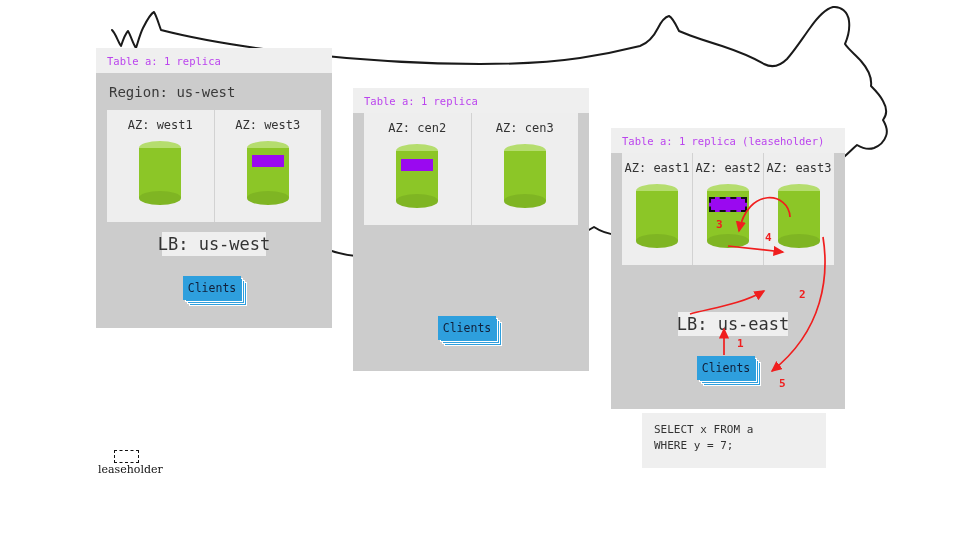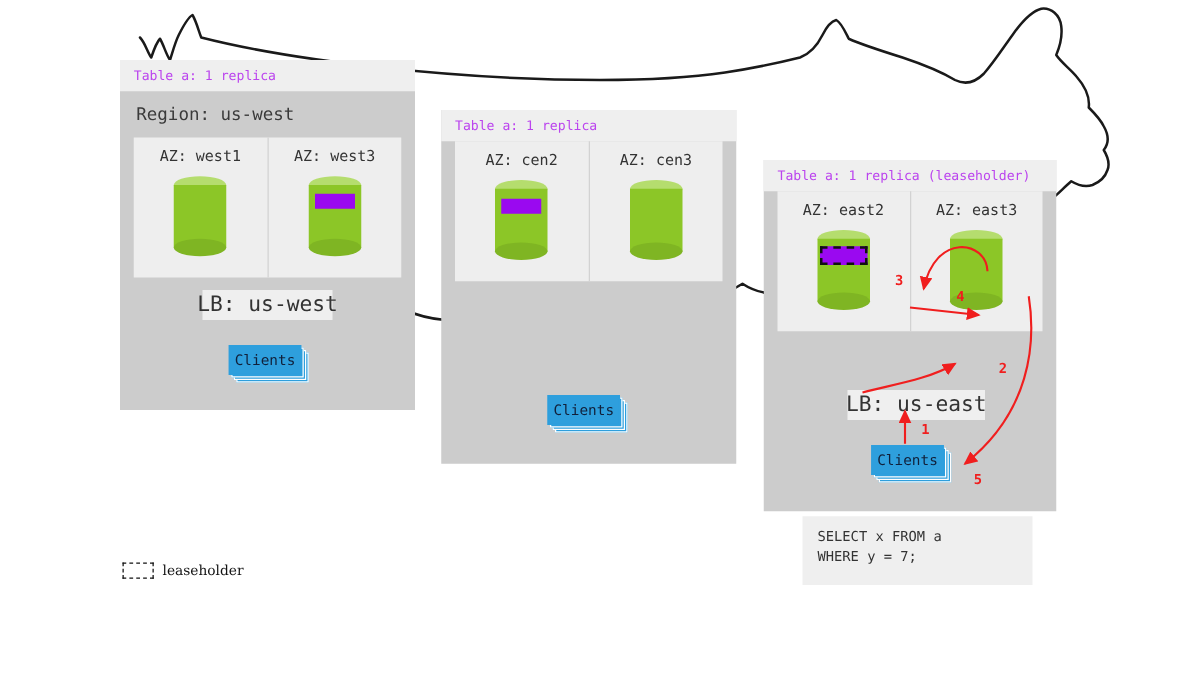"AZ: east1" div.az { html: none -> <div> <div>AZ: east1</div> <div> <div></div> <div></div> <div></div> </div> </div> }
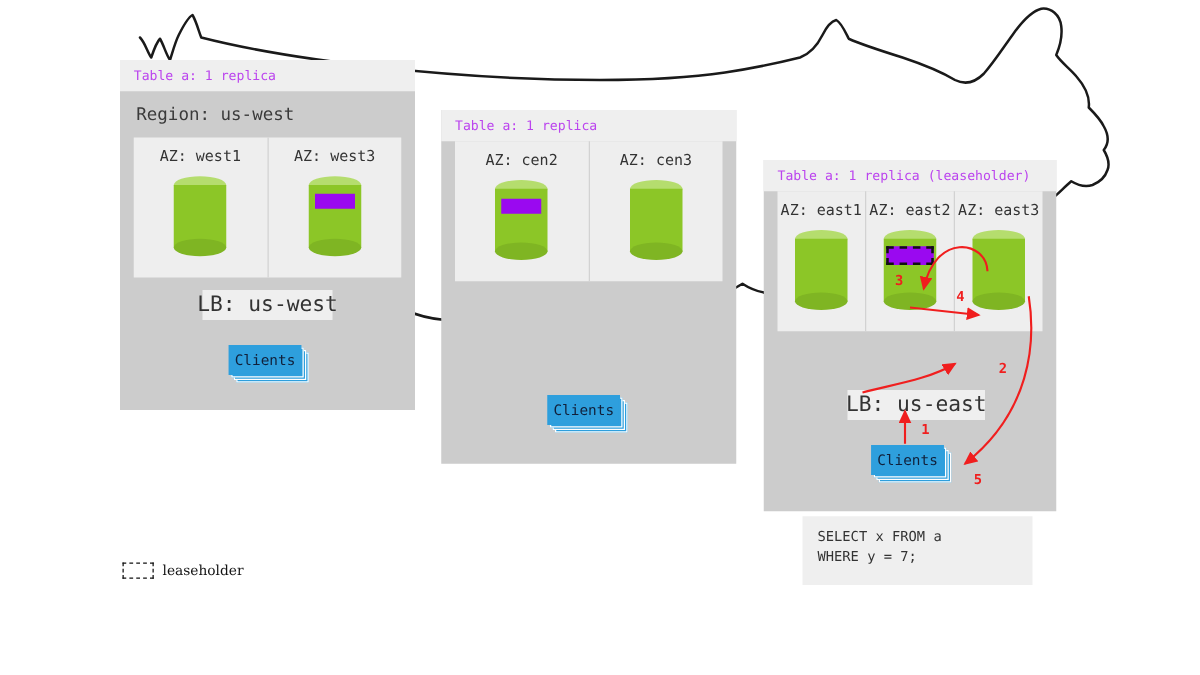"leaseholder" div.legend { flex-direction: none -> column }
